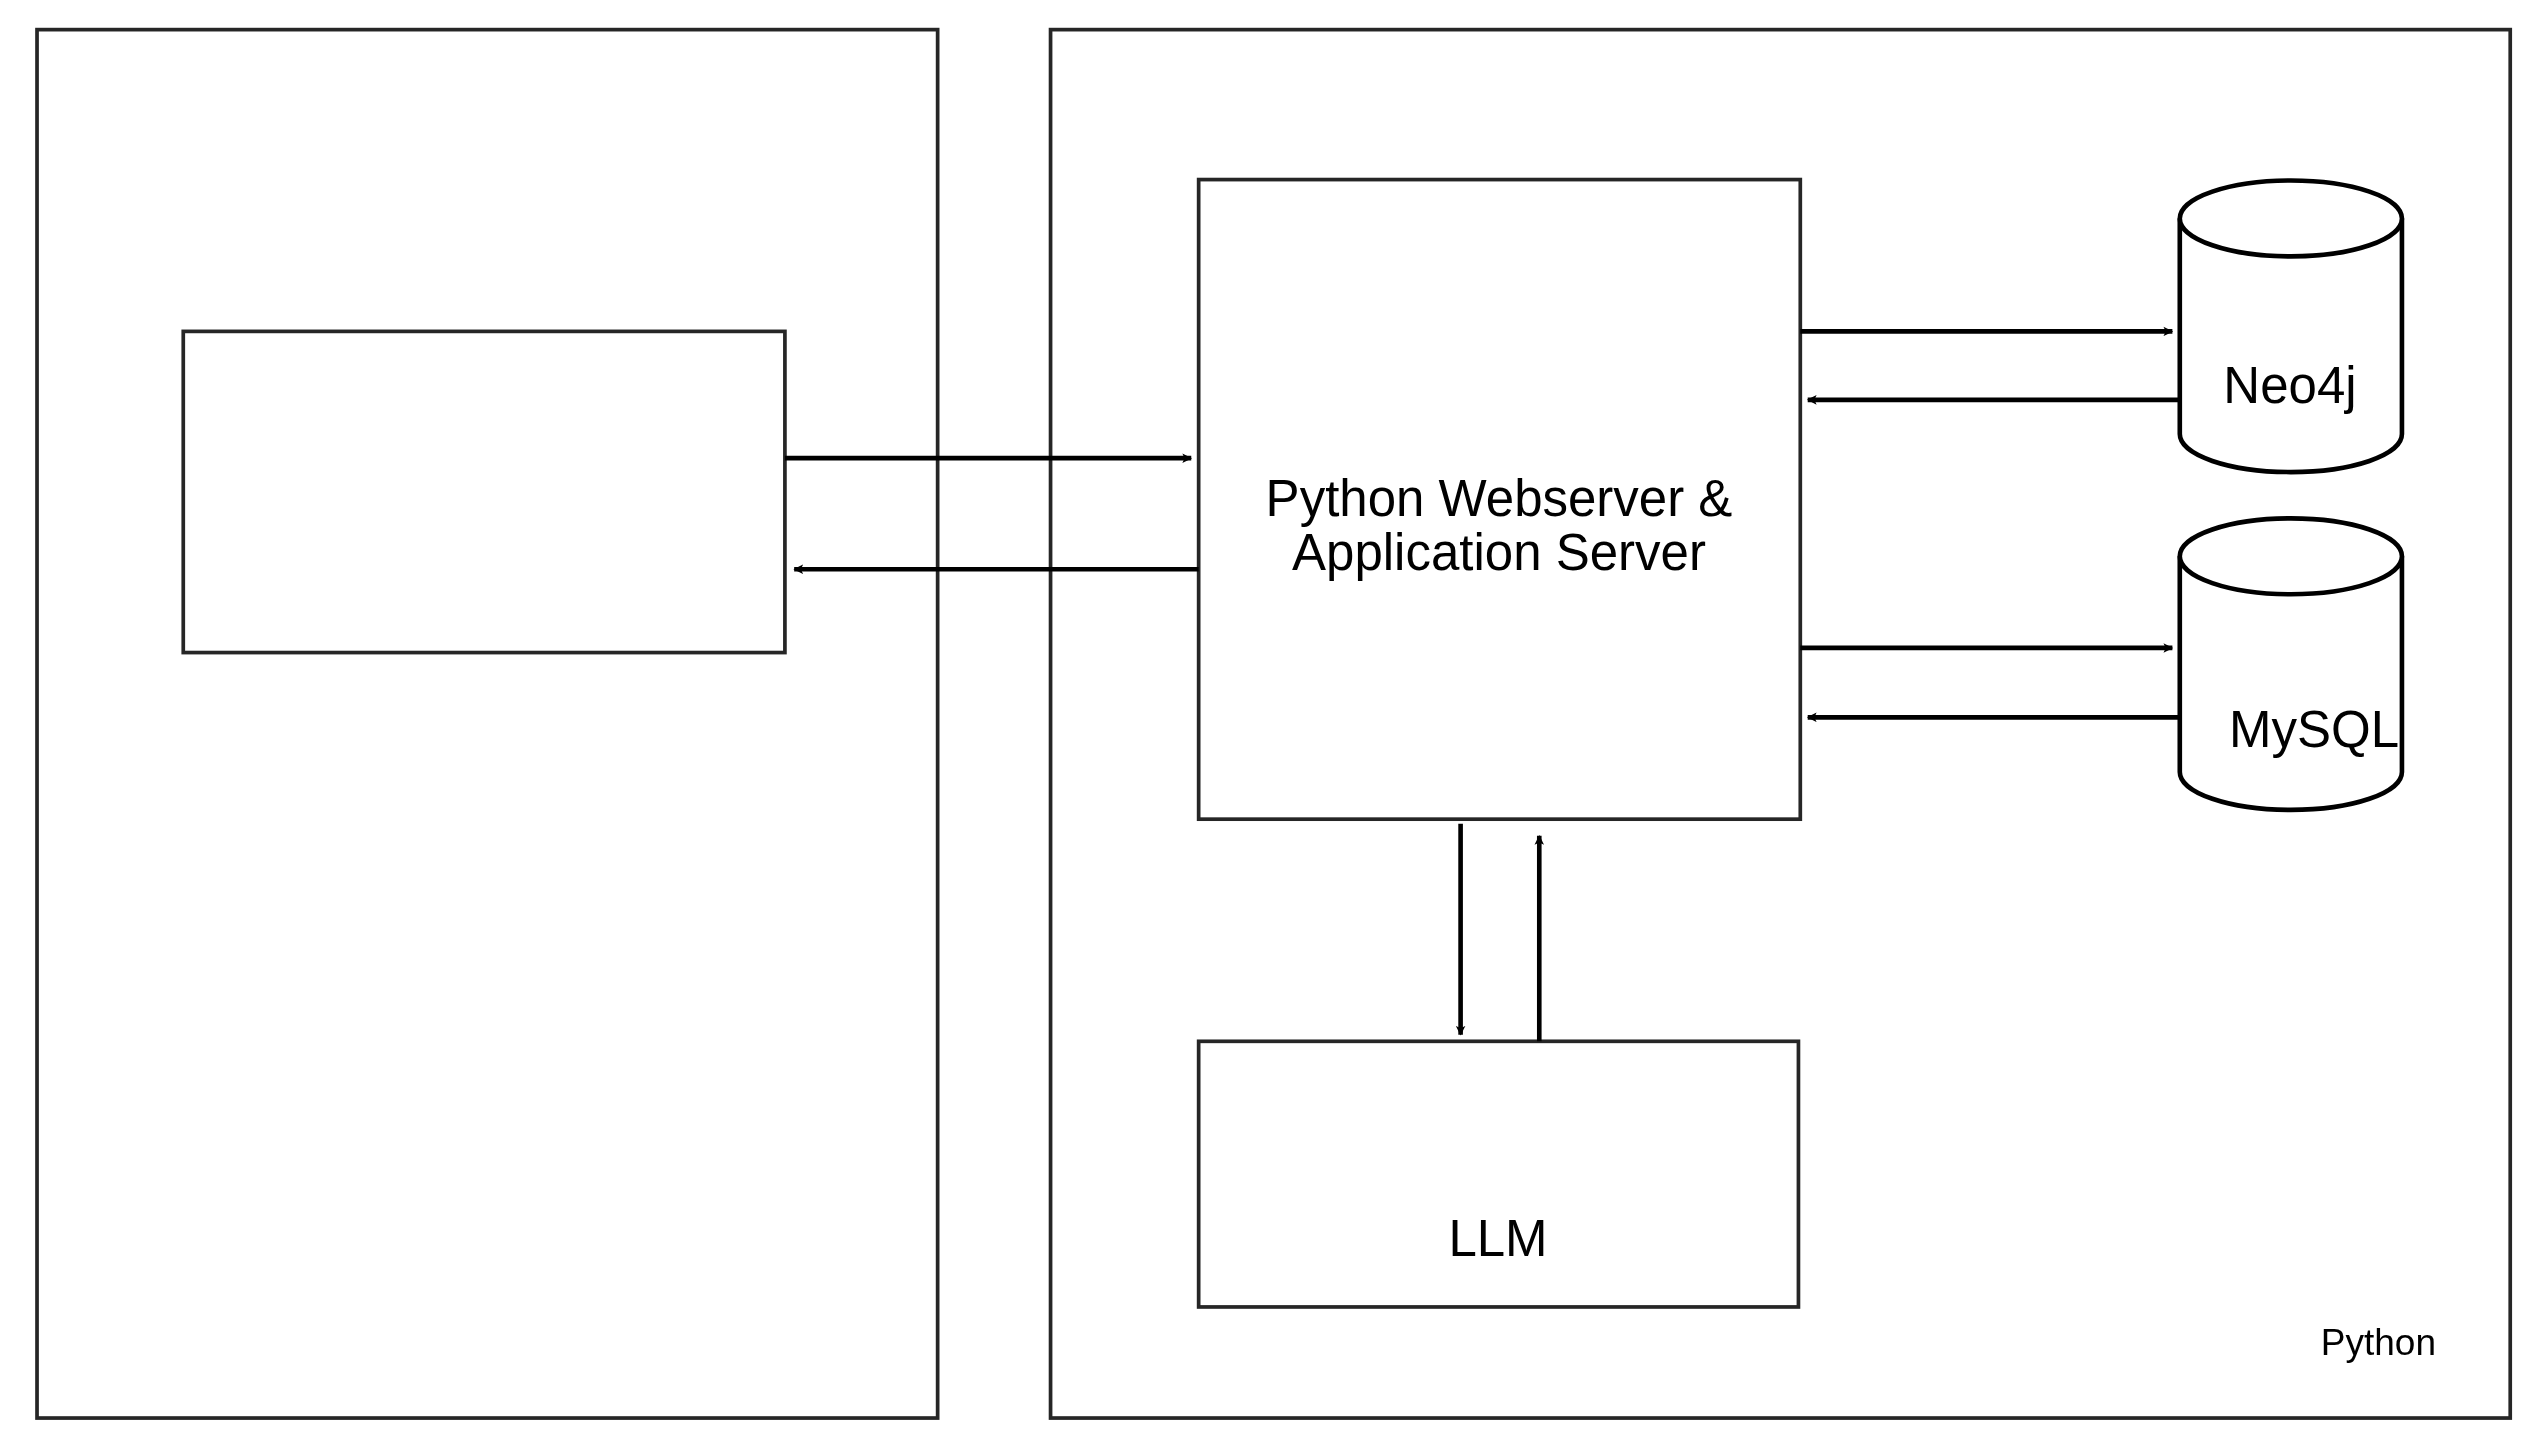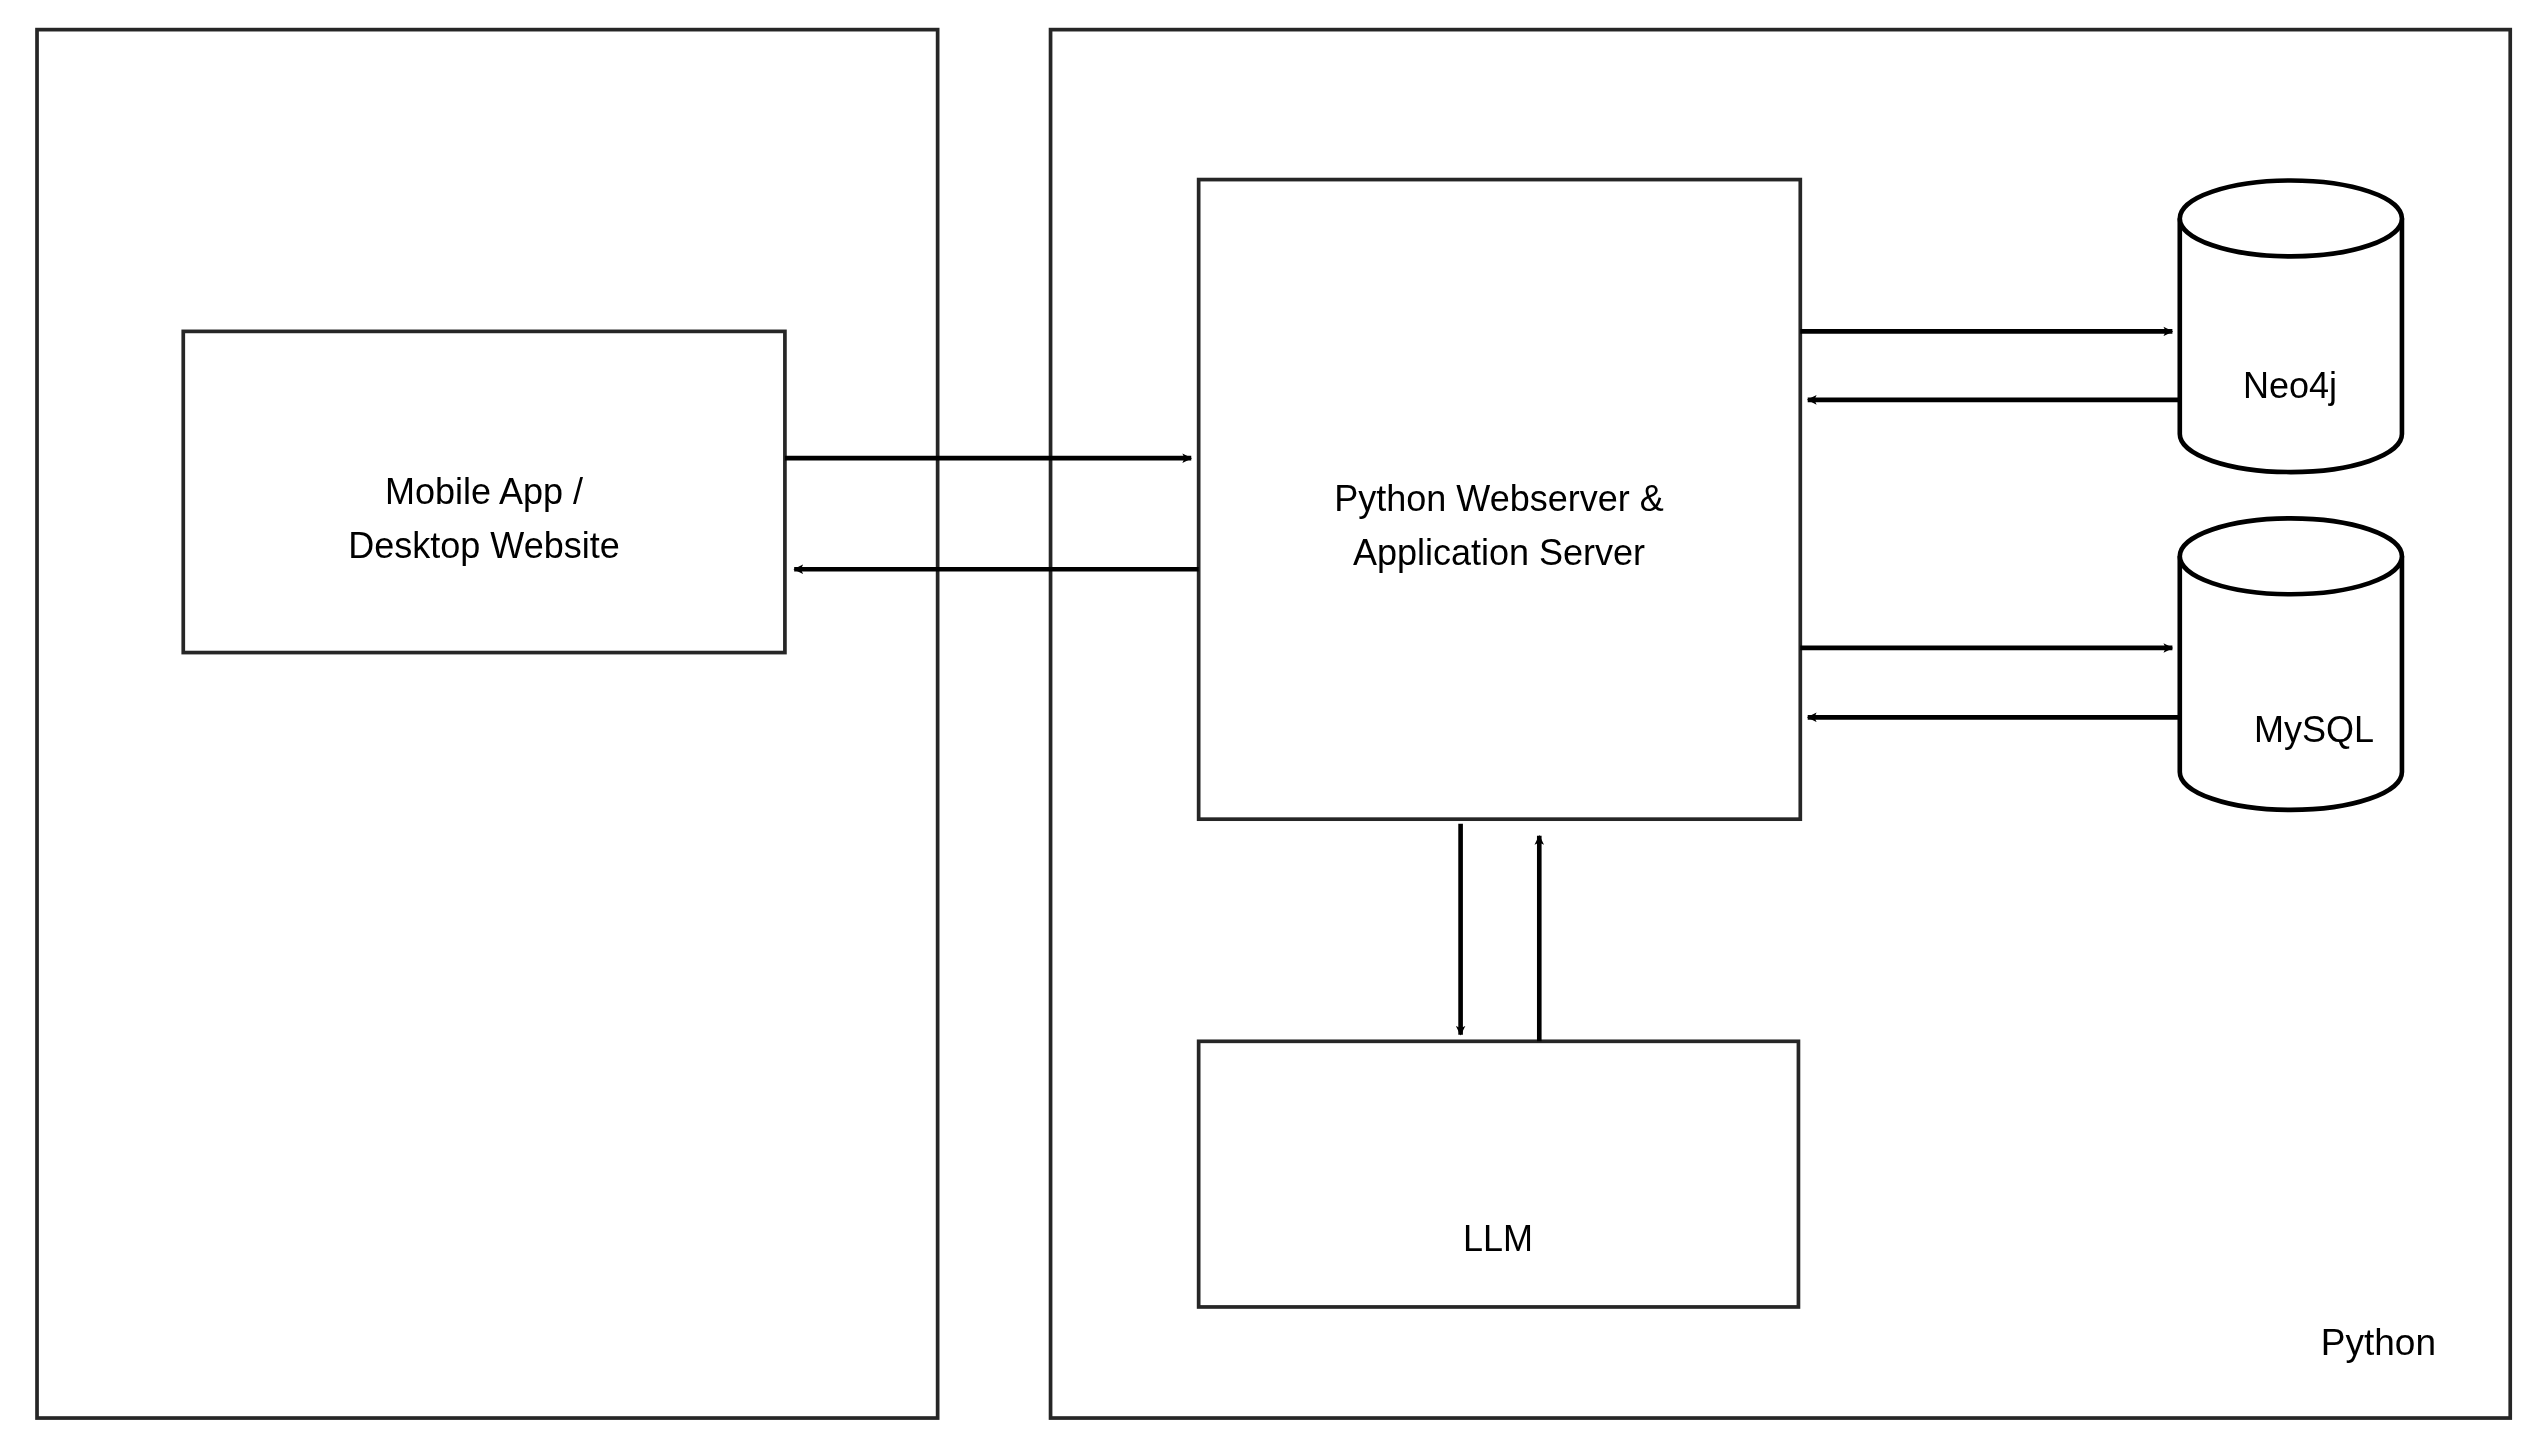"Neo4j" .node-label { font-size: 36px -> 51px }
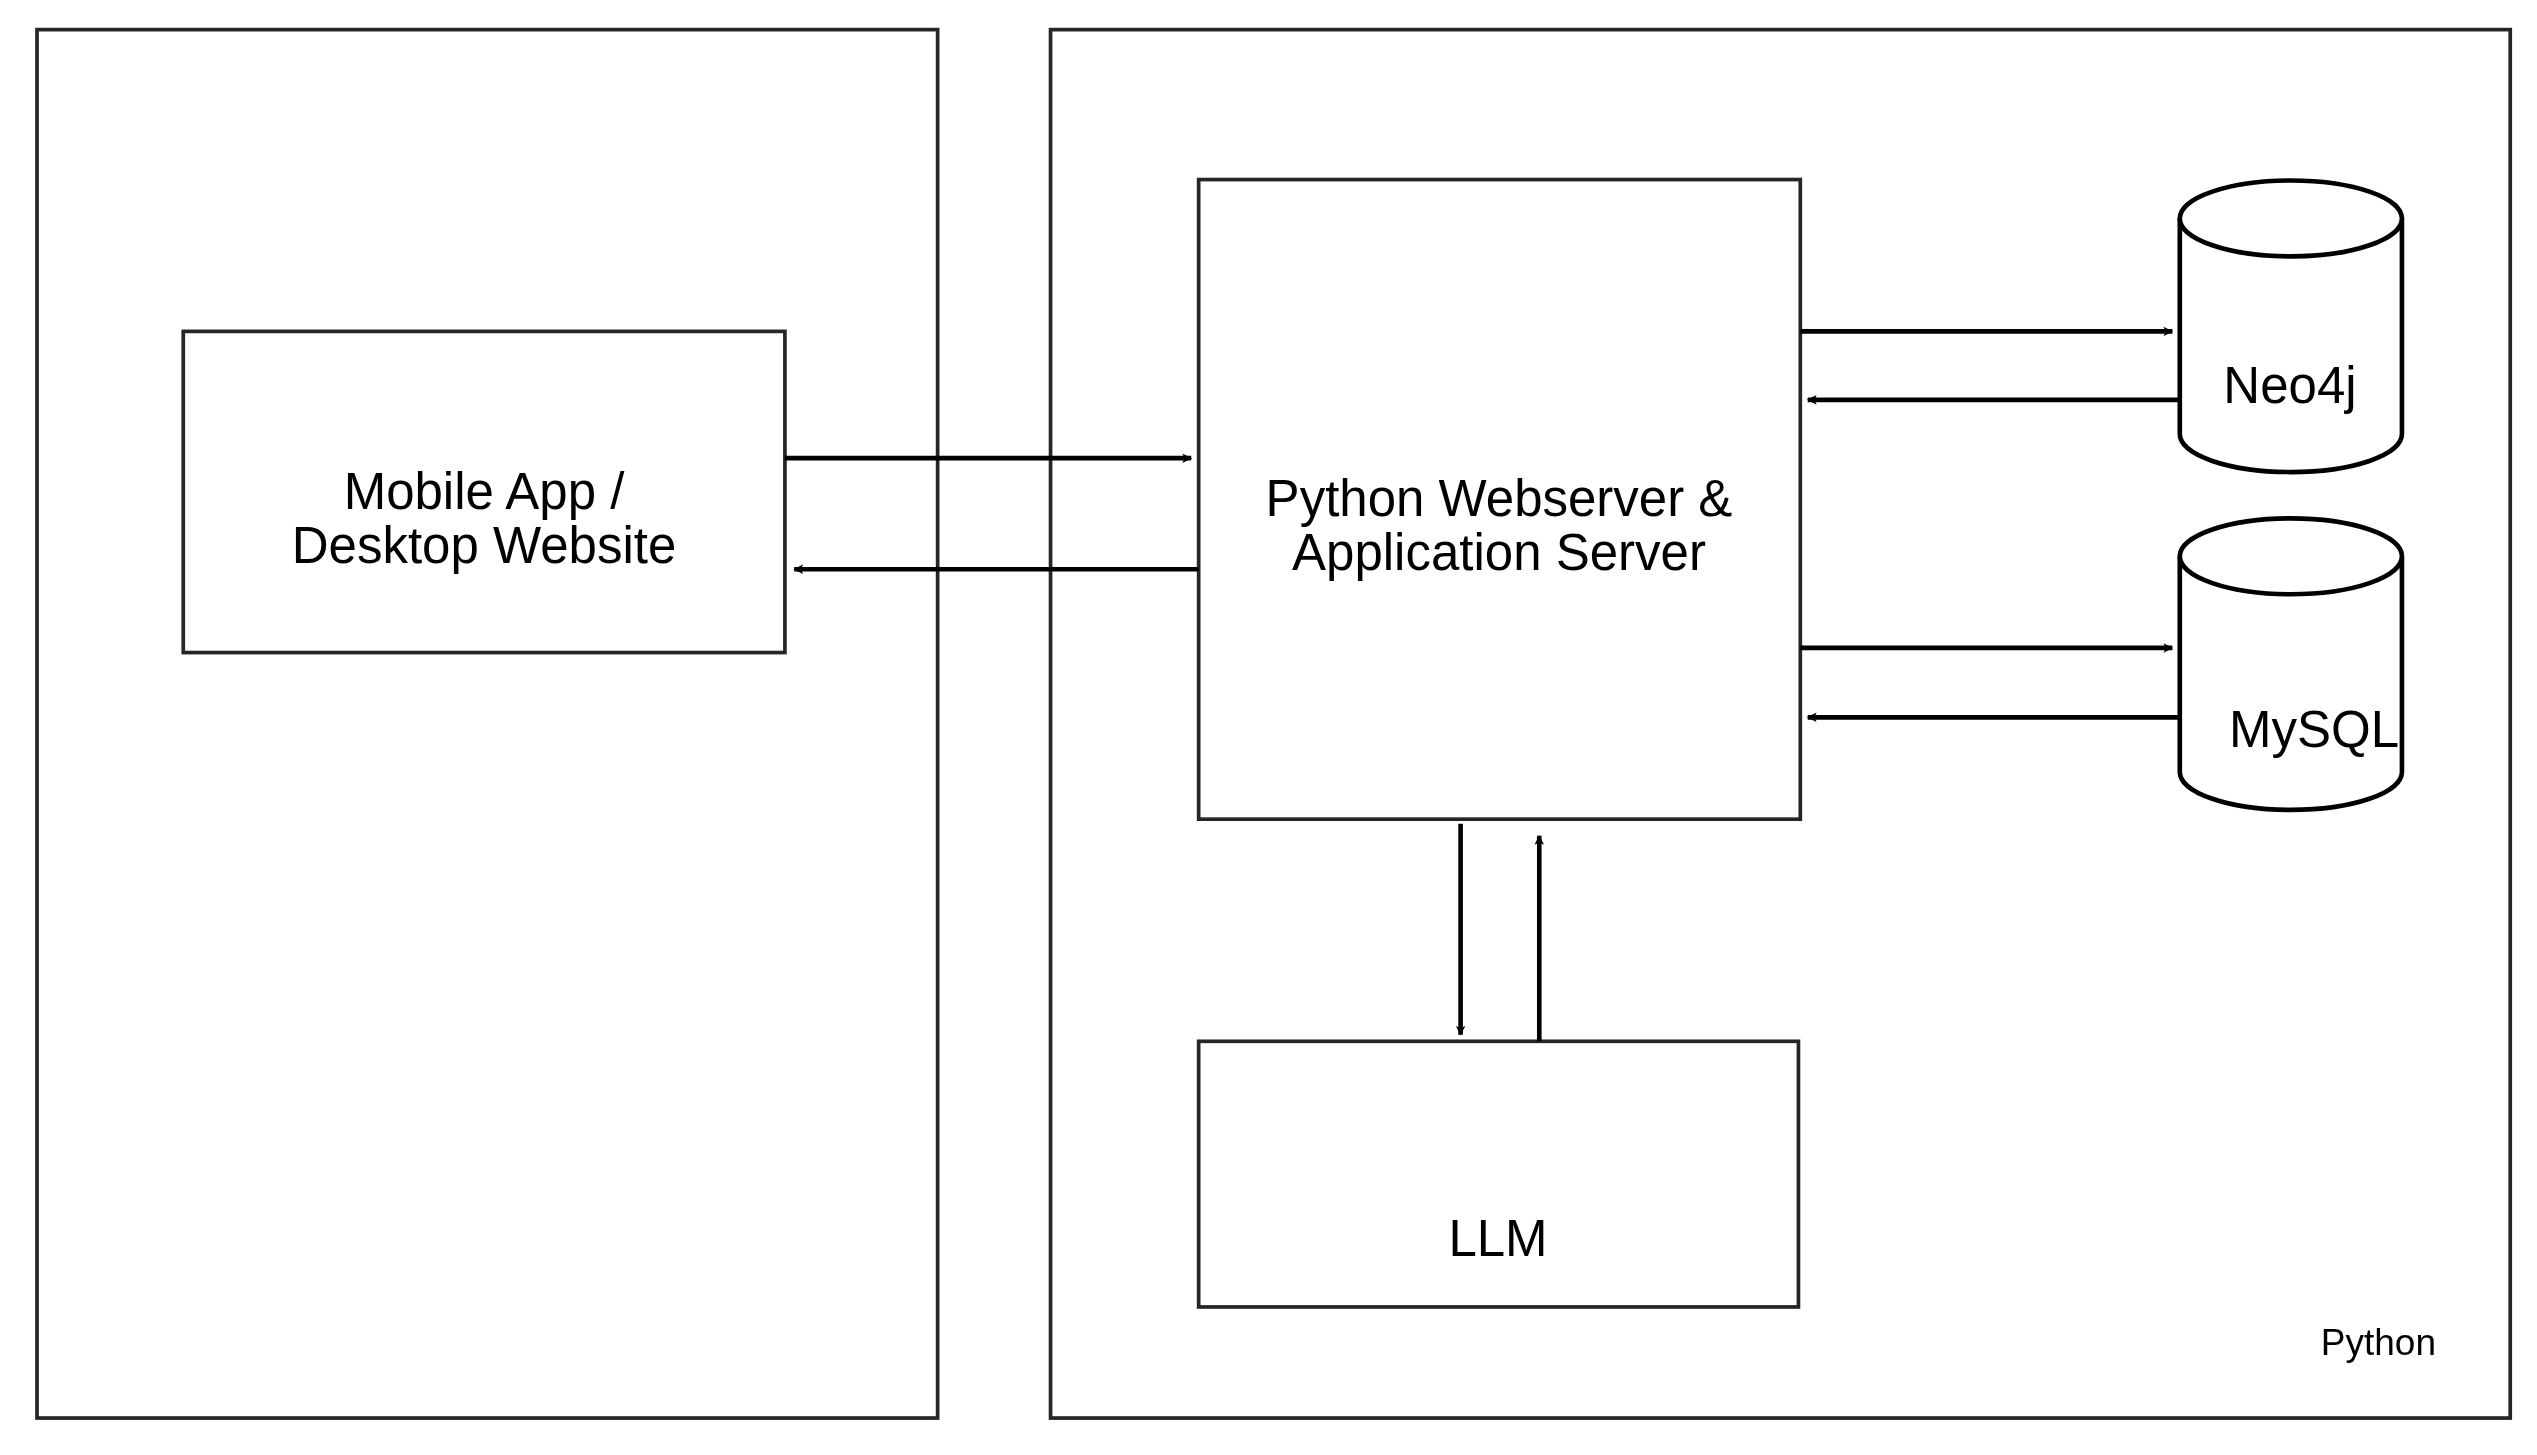"Mobile App /" div.node-label { html: <div>Mobile App / Desktop Website</div> -> none }
